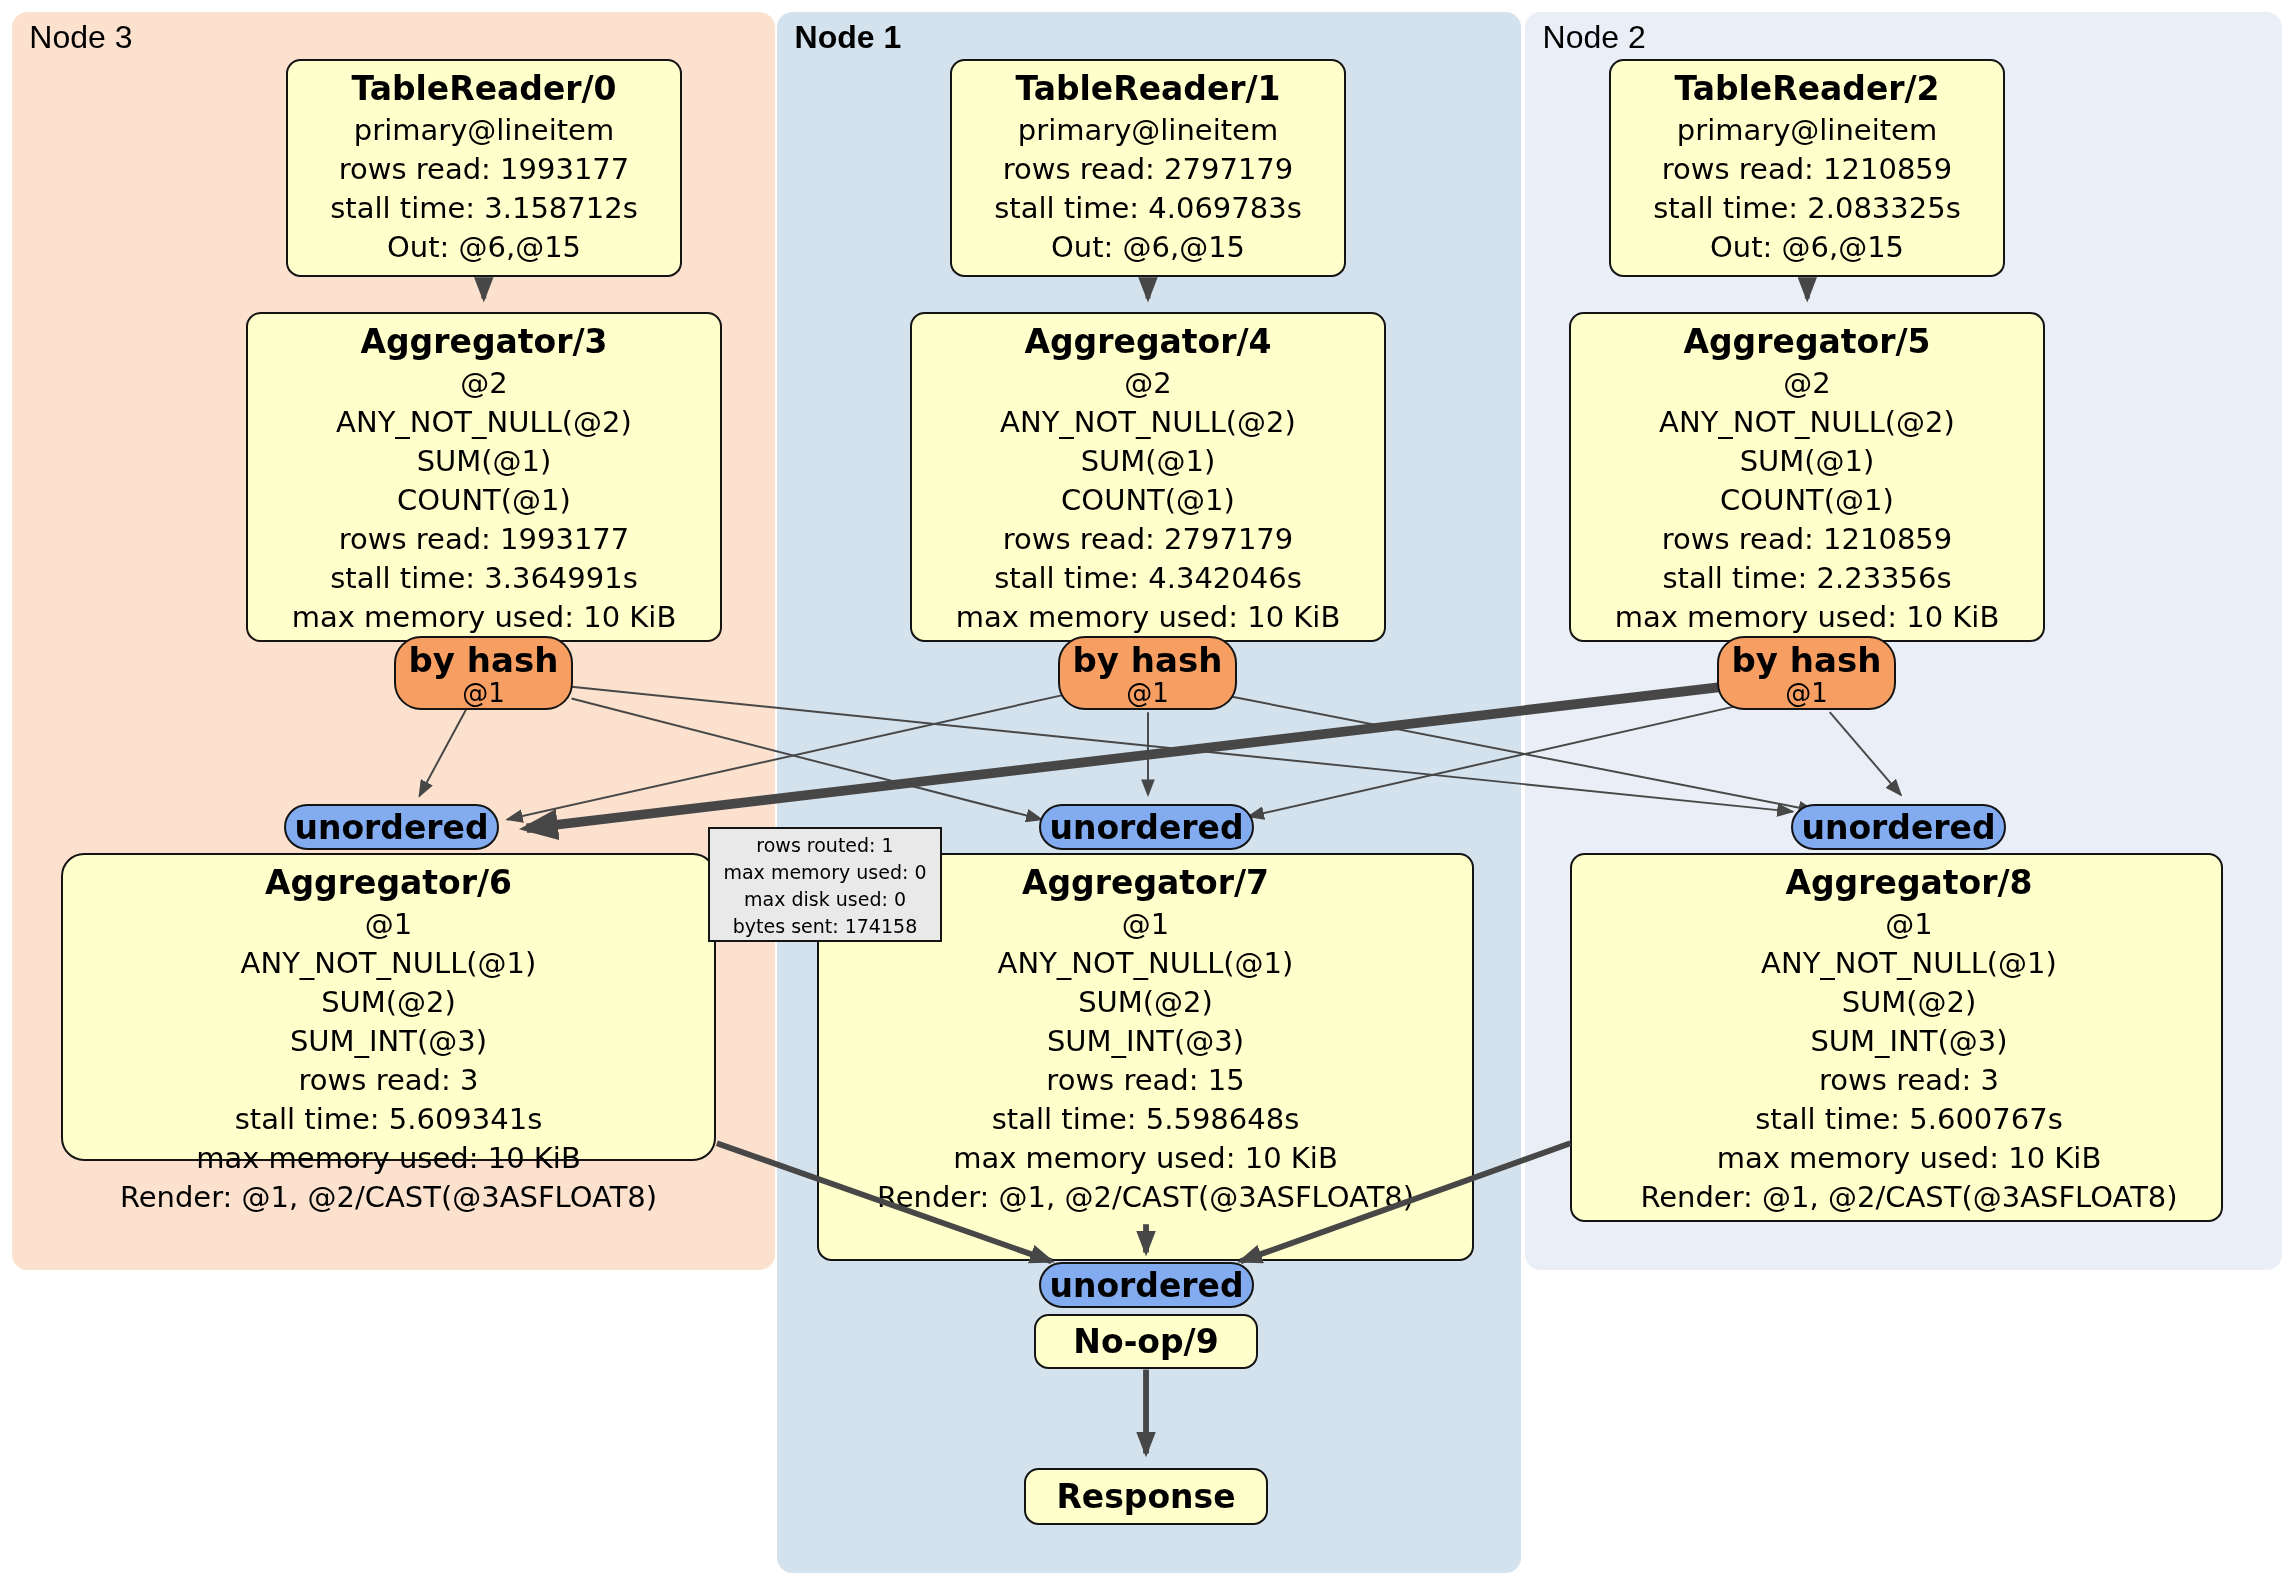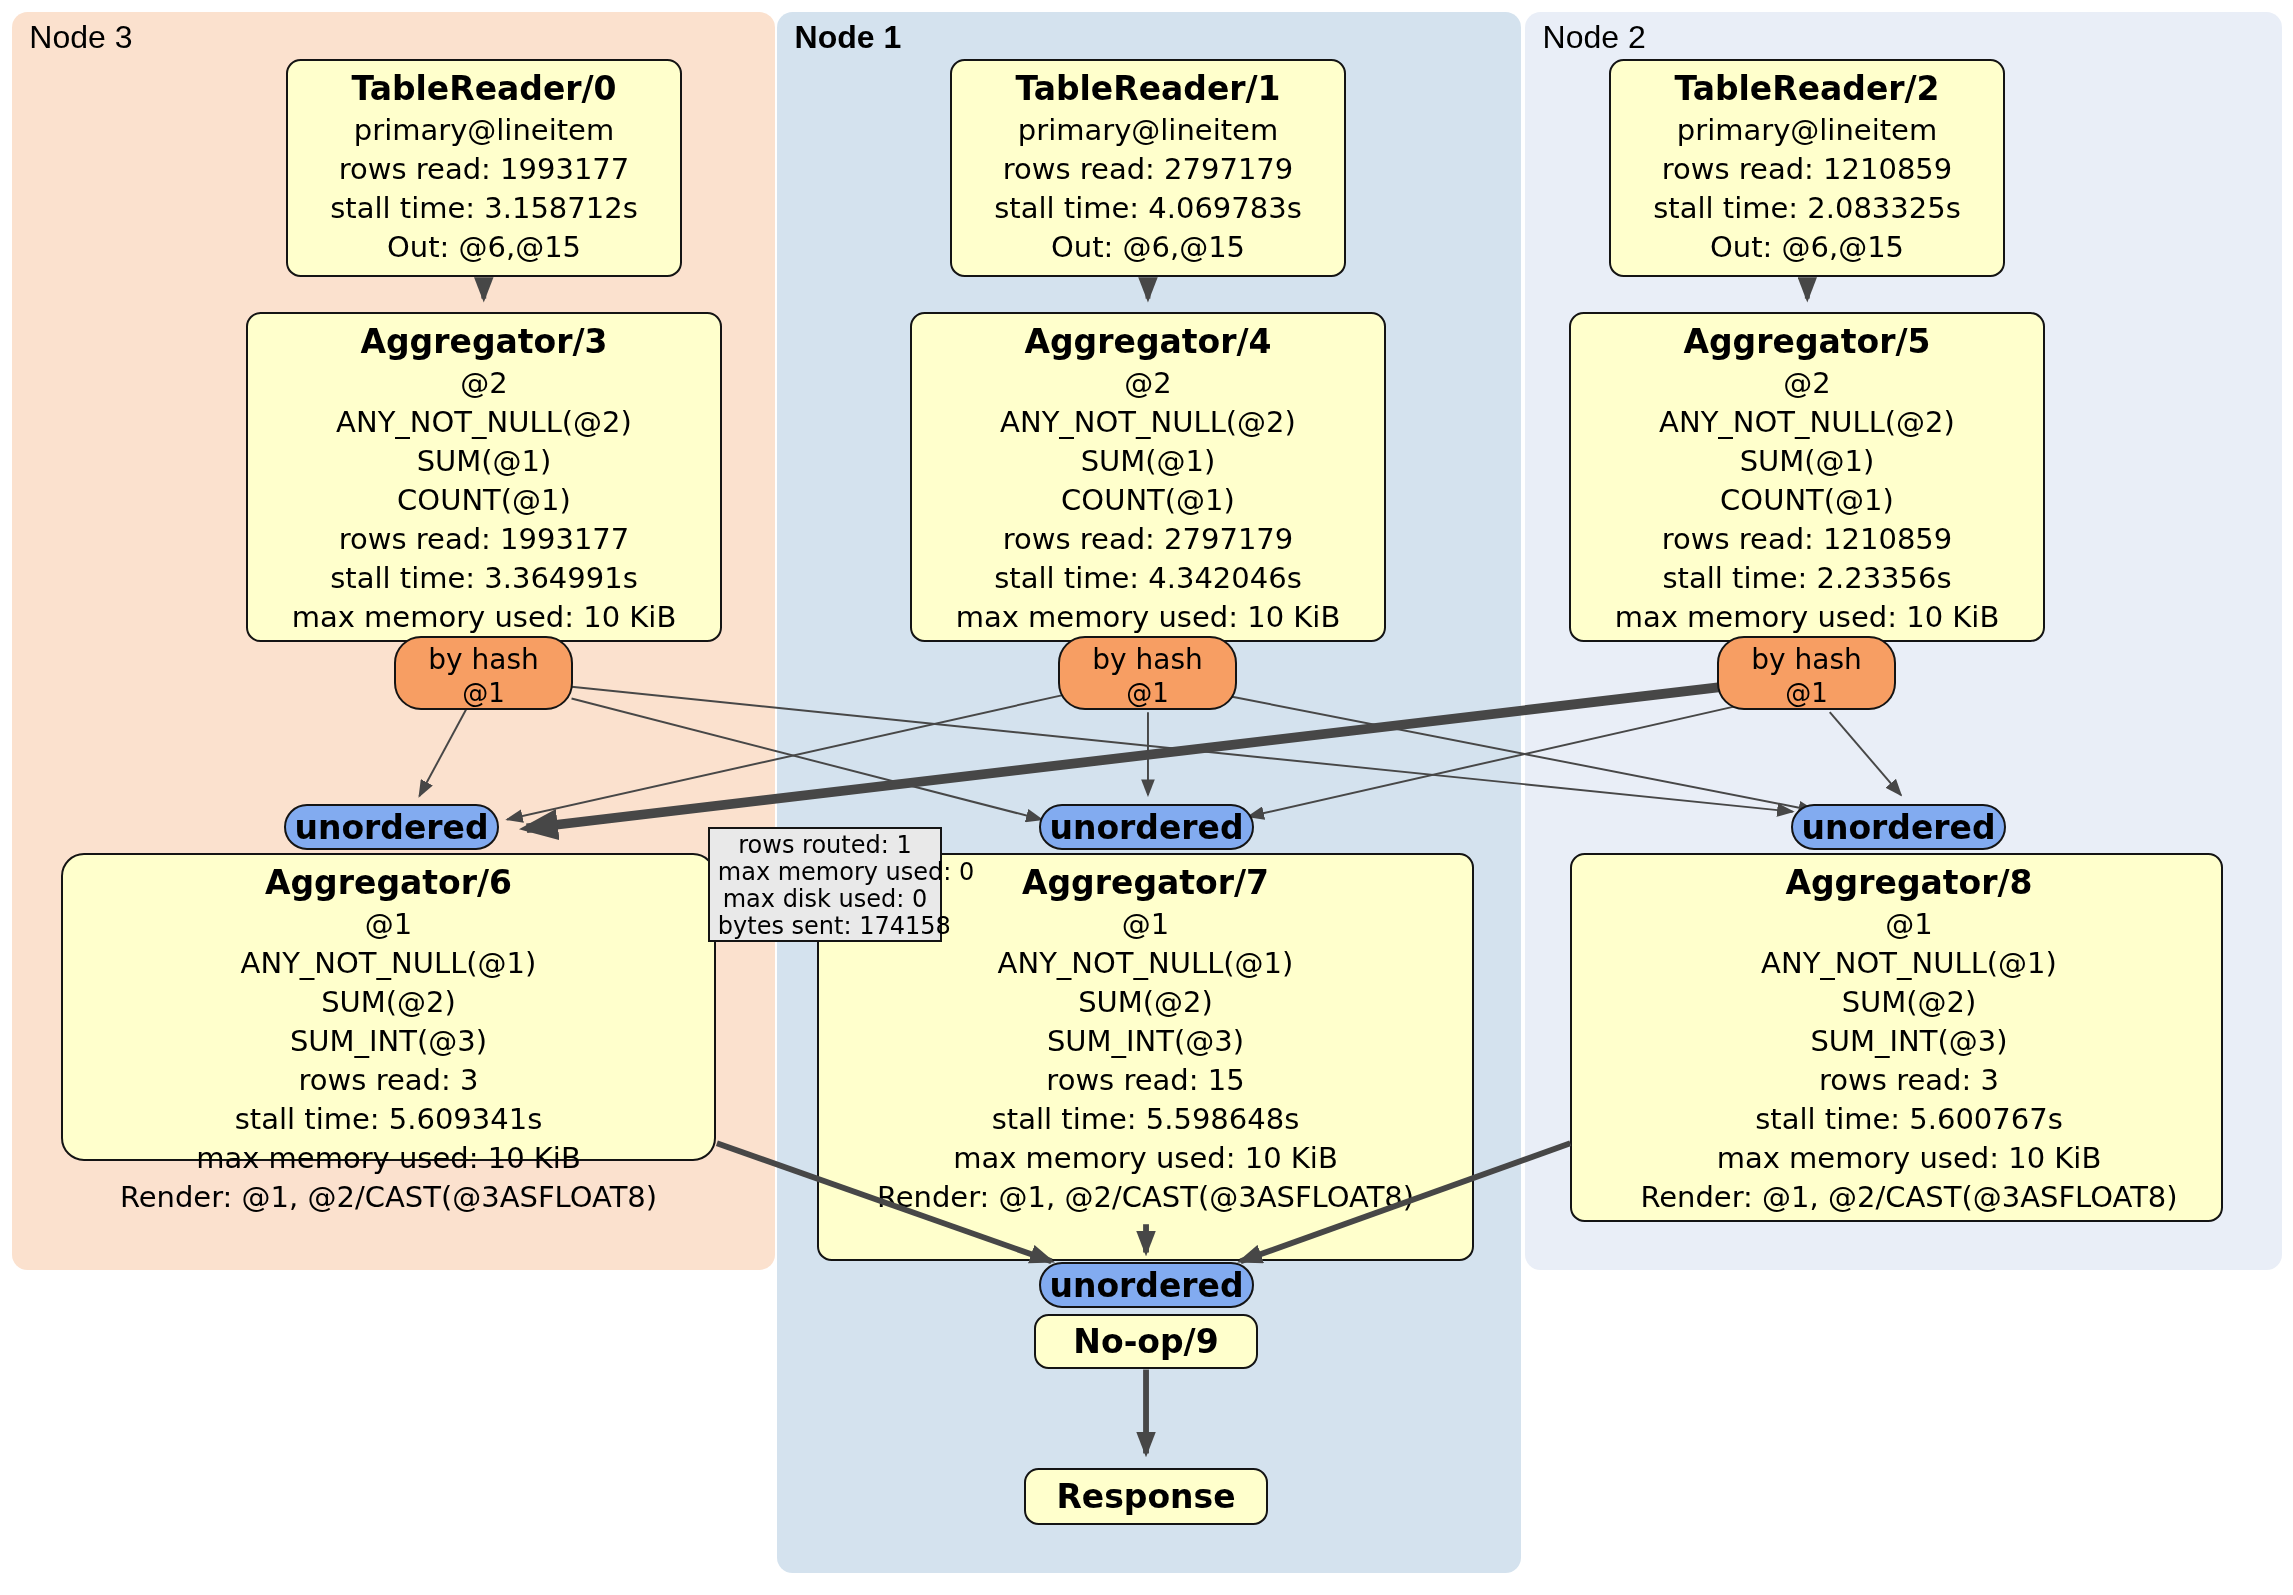"by hash" .router-title { font-size: 28px -> 34px; font-weight: normal -> bold }
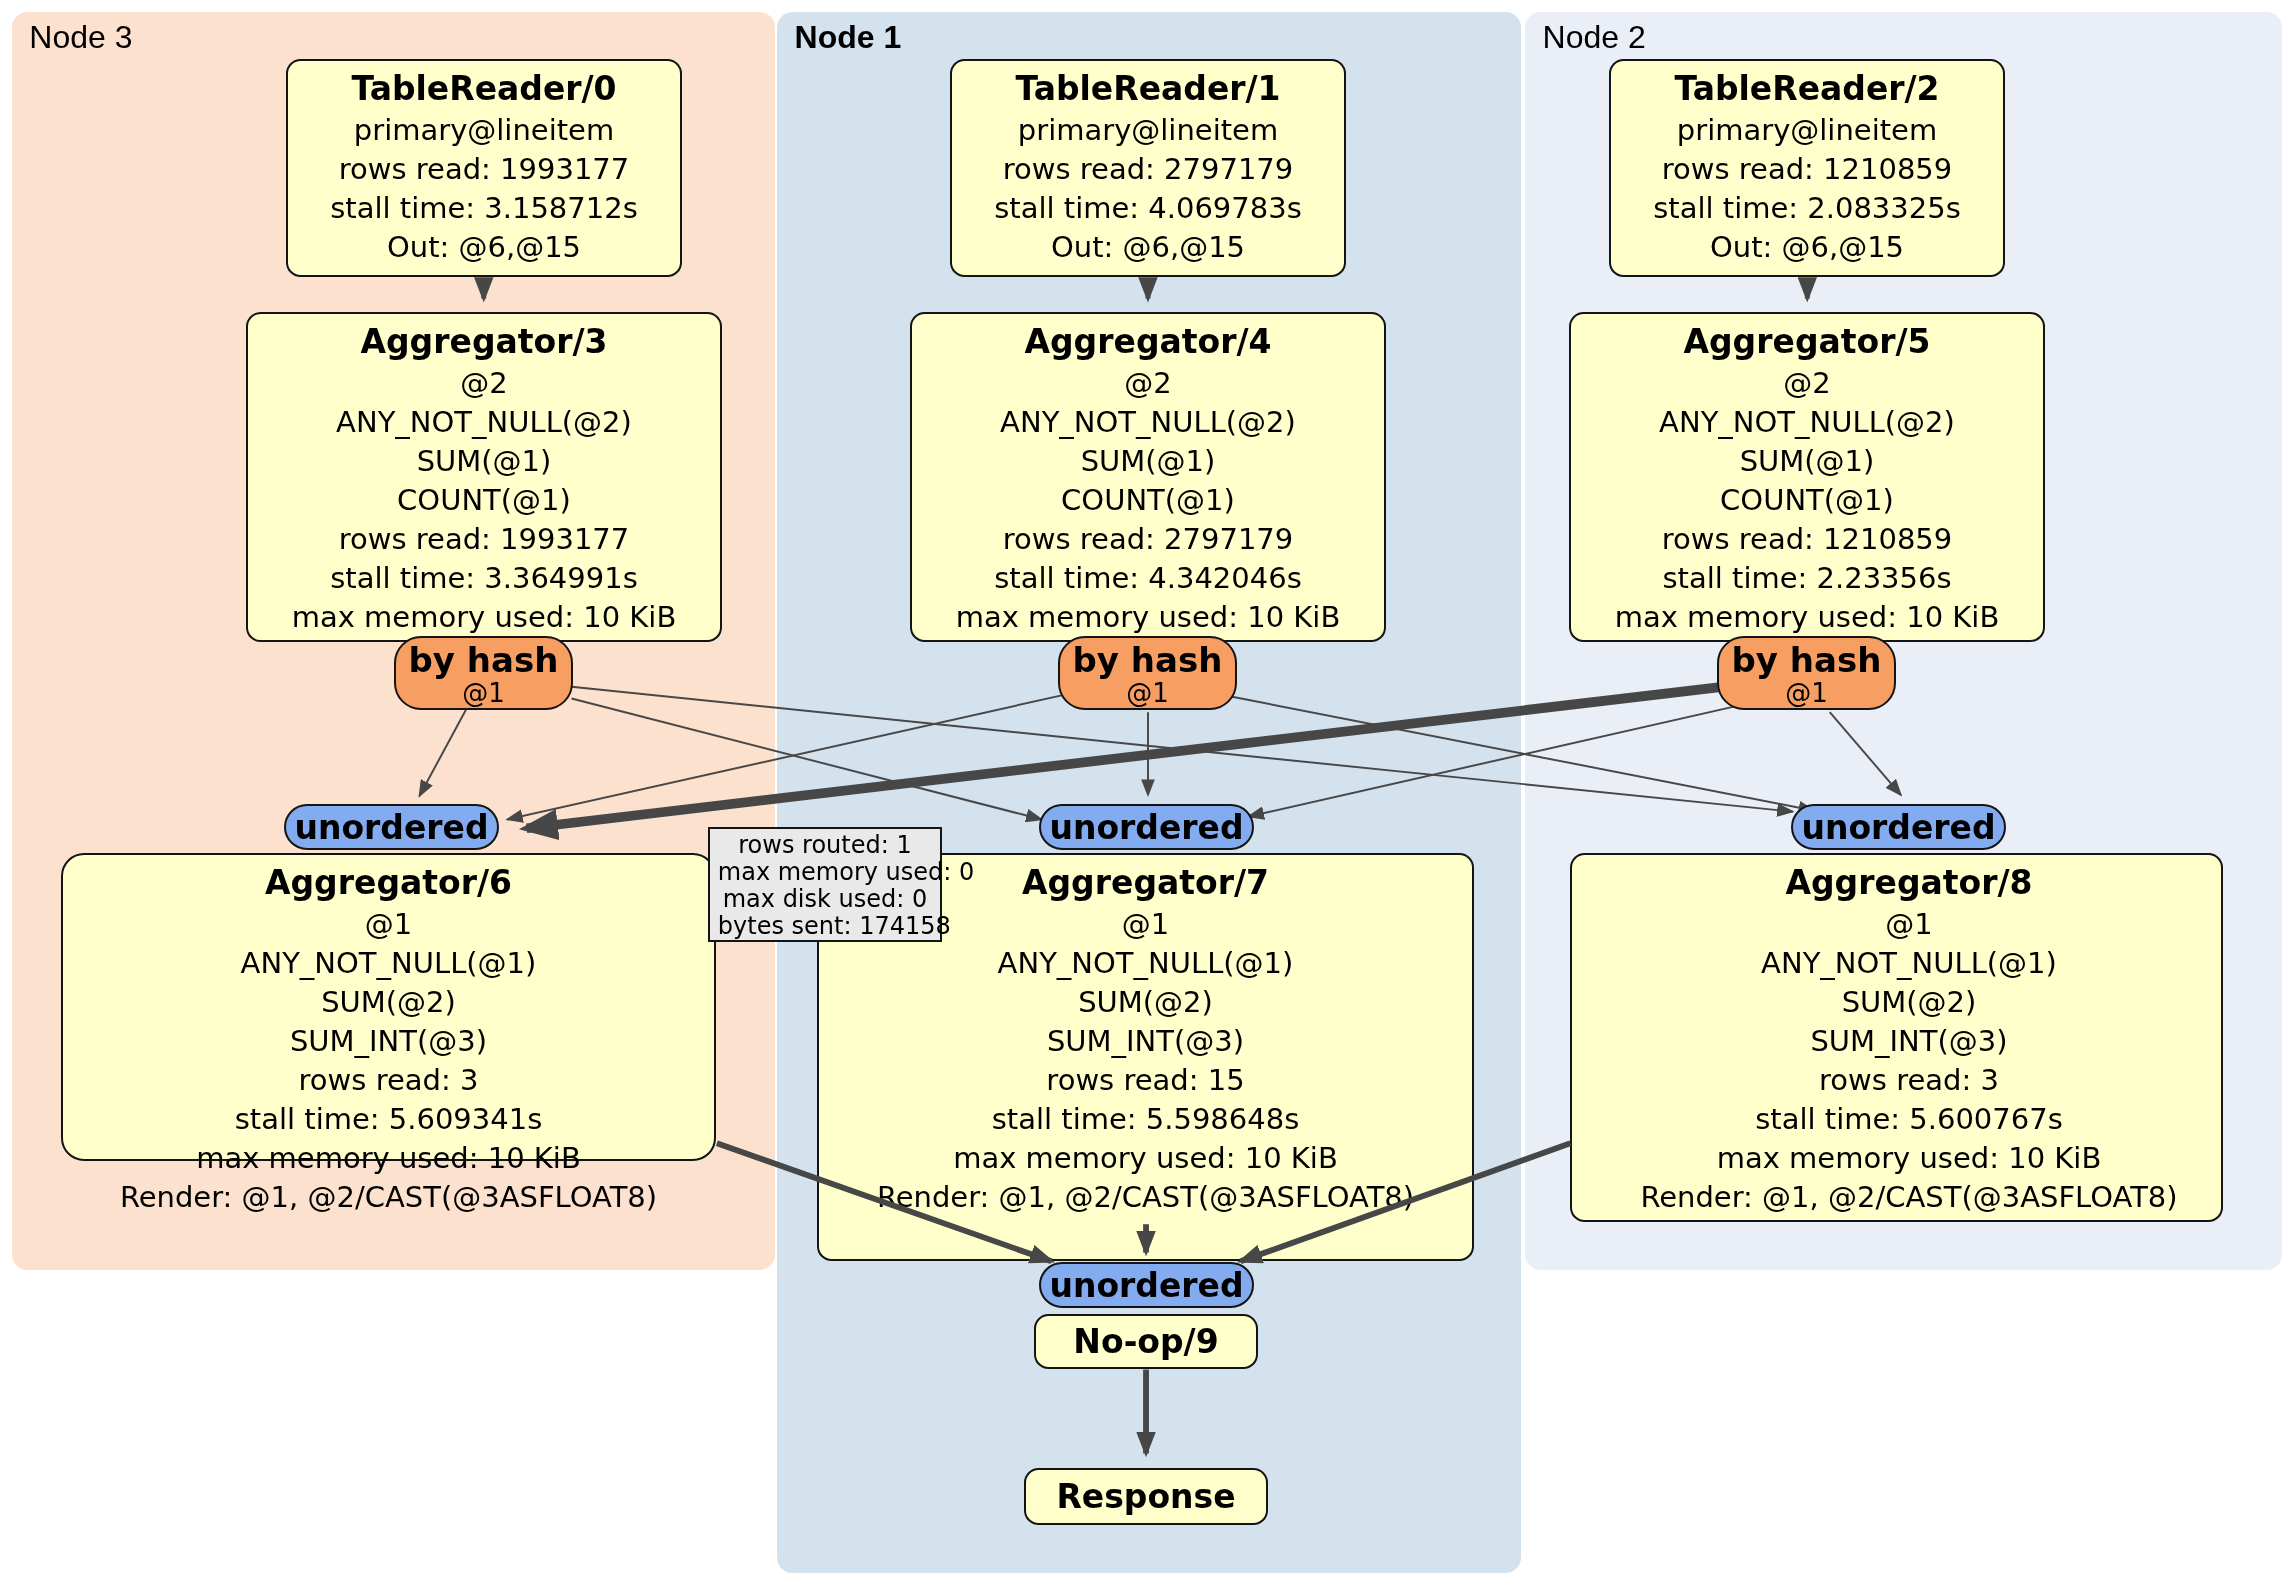"rows routed: 1" .tooltip .box-line { font-size: 24px -> 19px }
